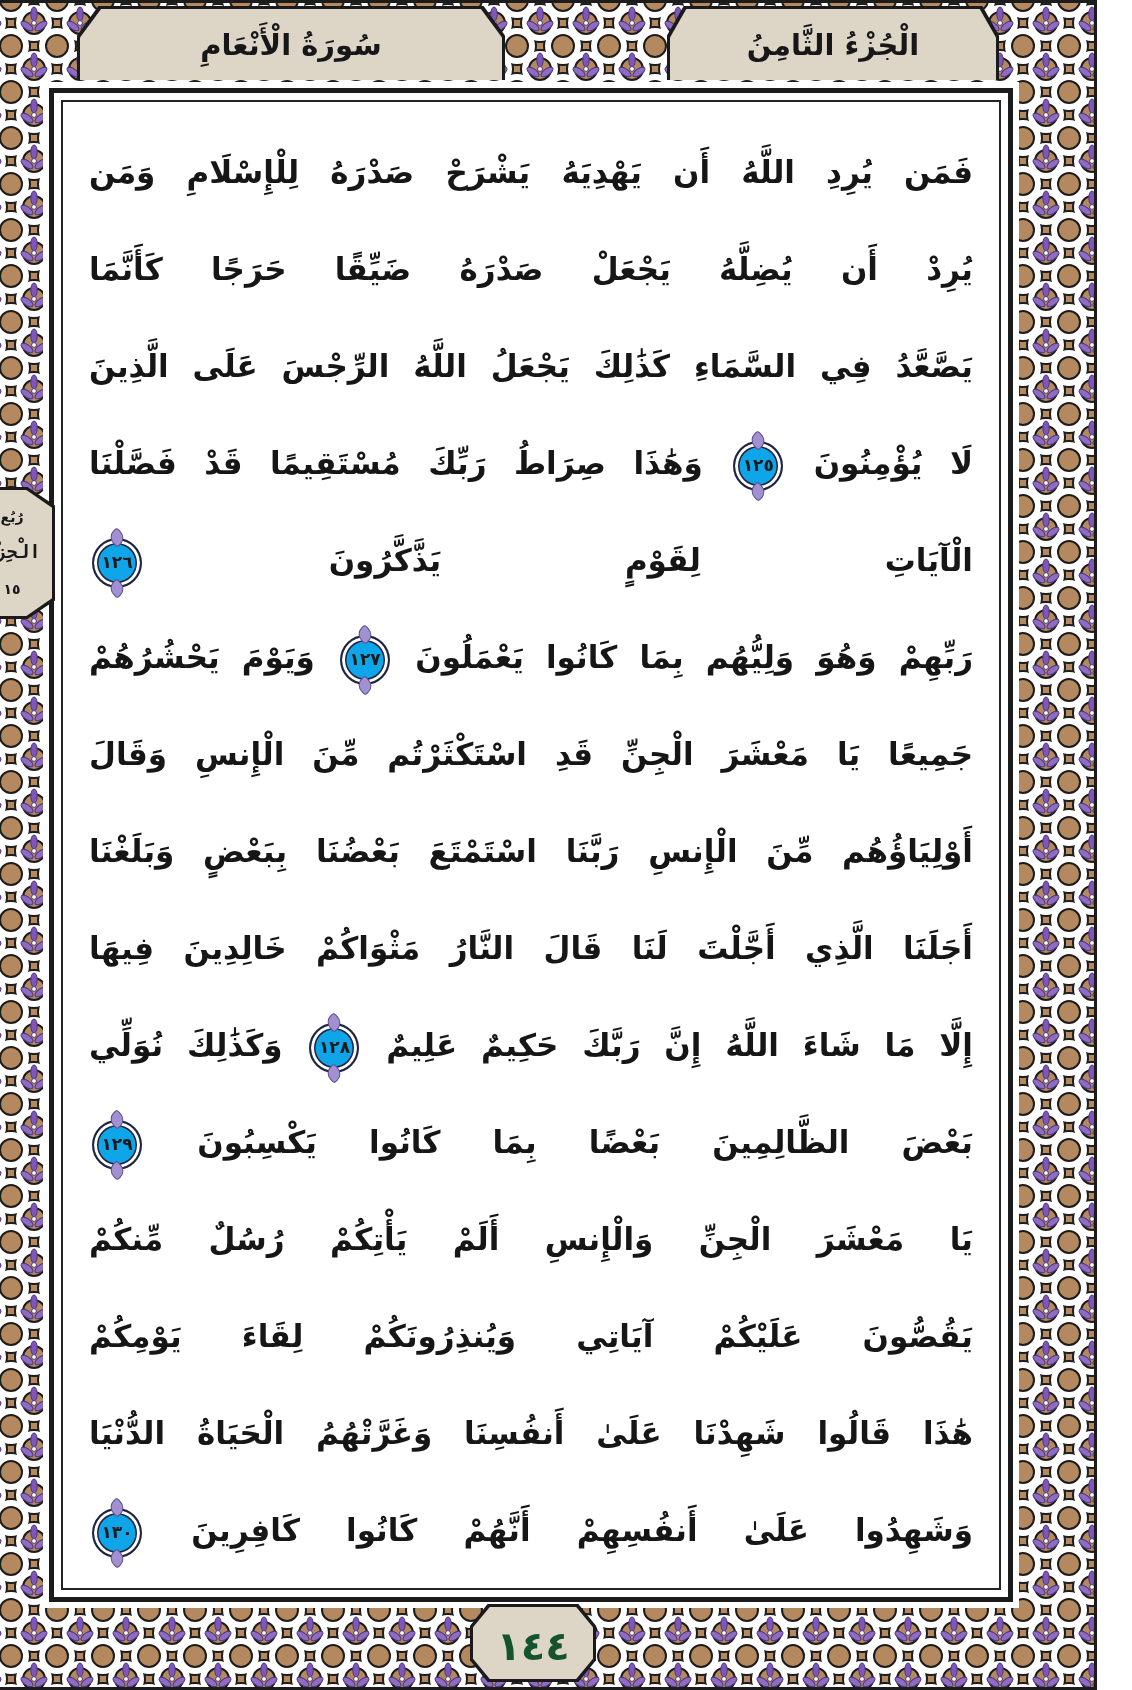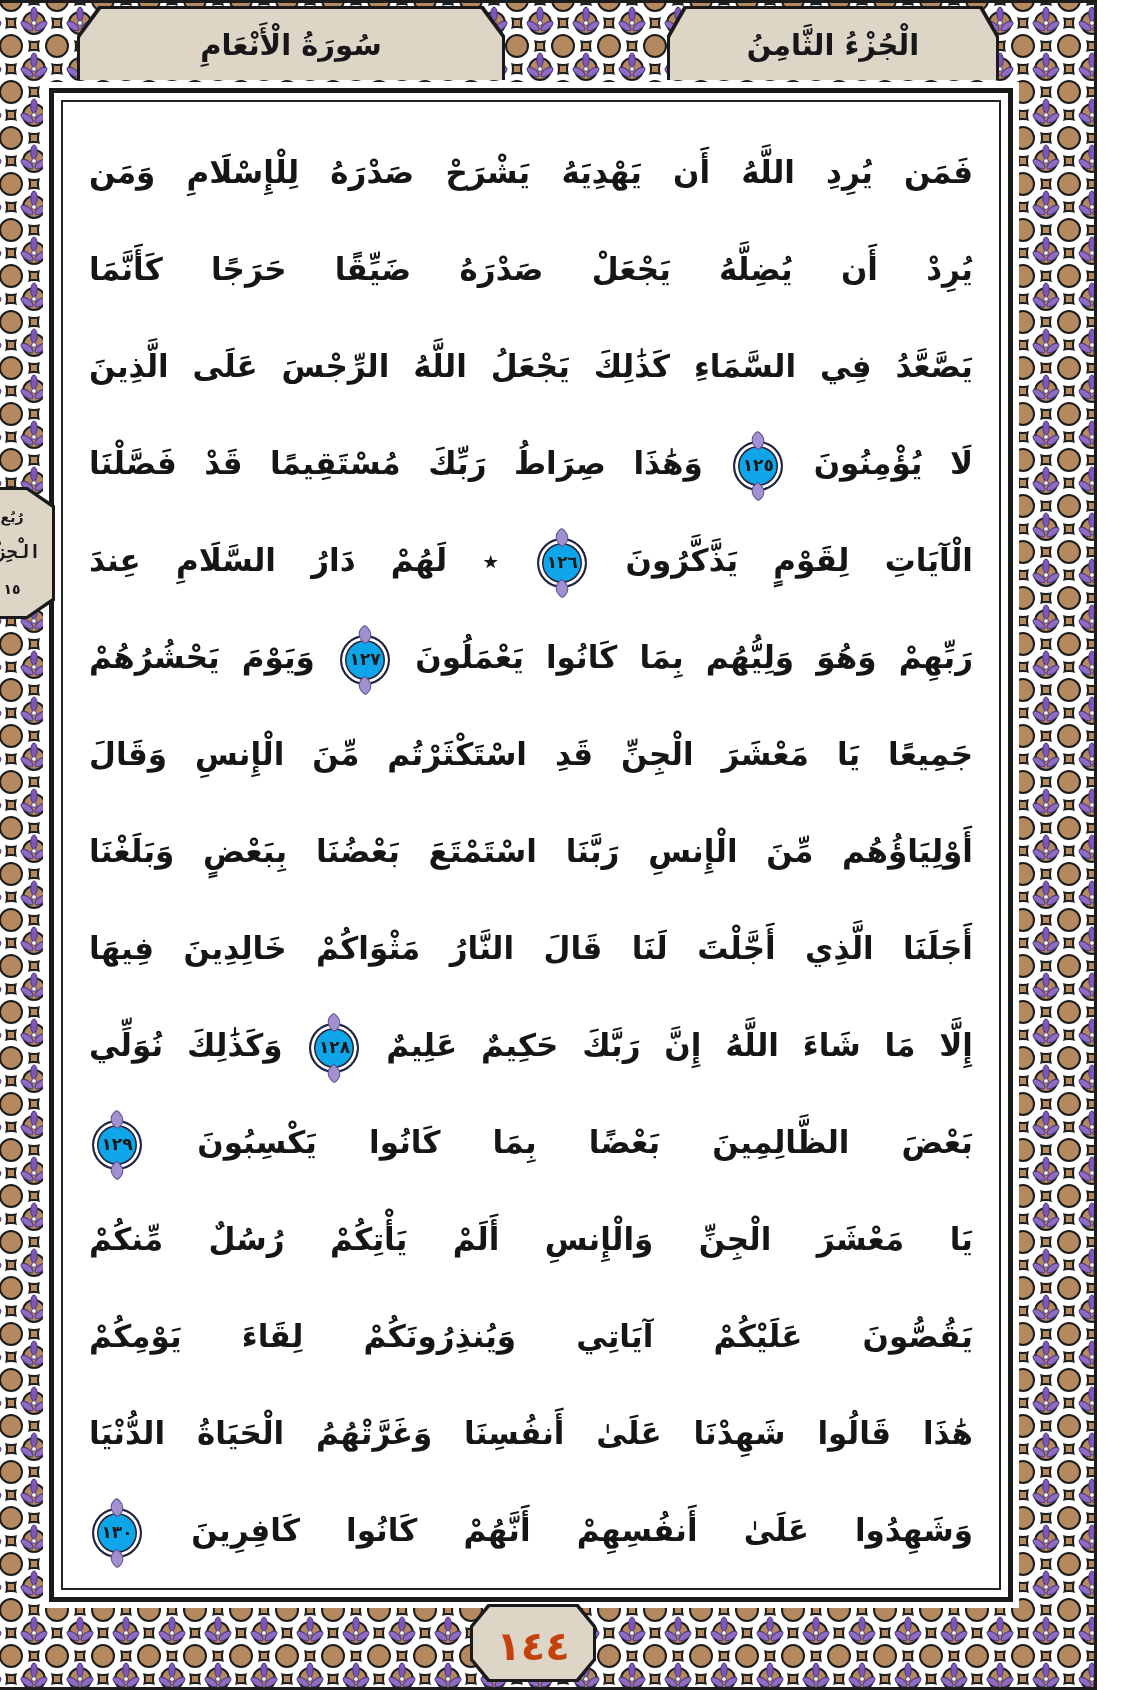"٭ لَهُمْ دَارُ السَّلَامِ عِندَ" span.qtext { html: <span>٭ لَهُمْ دَارُ السَّلَامِ عِندَ</span> -> none }
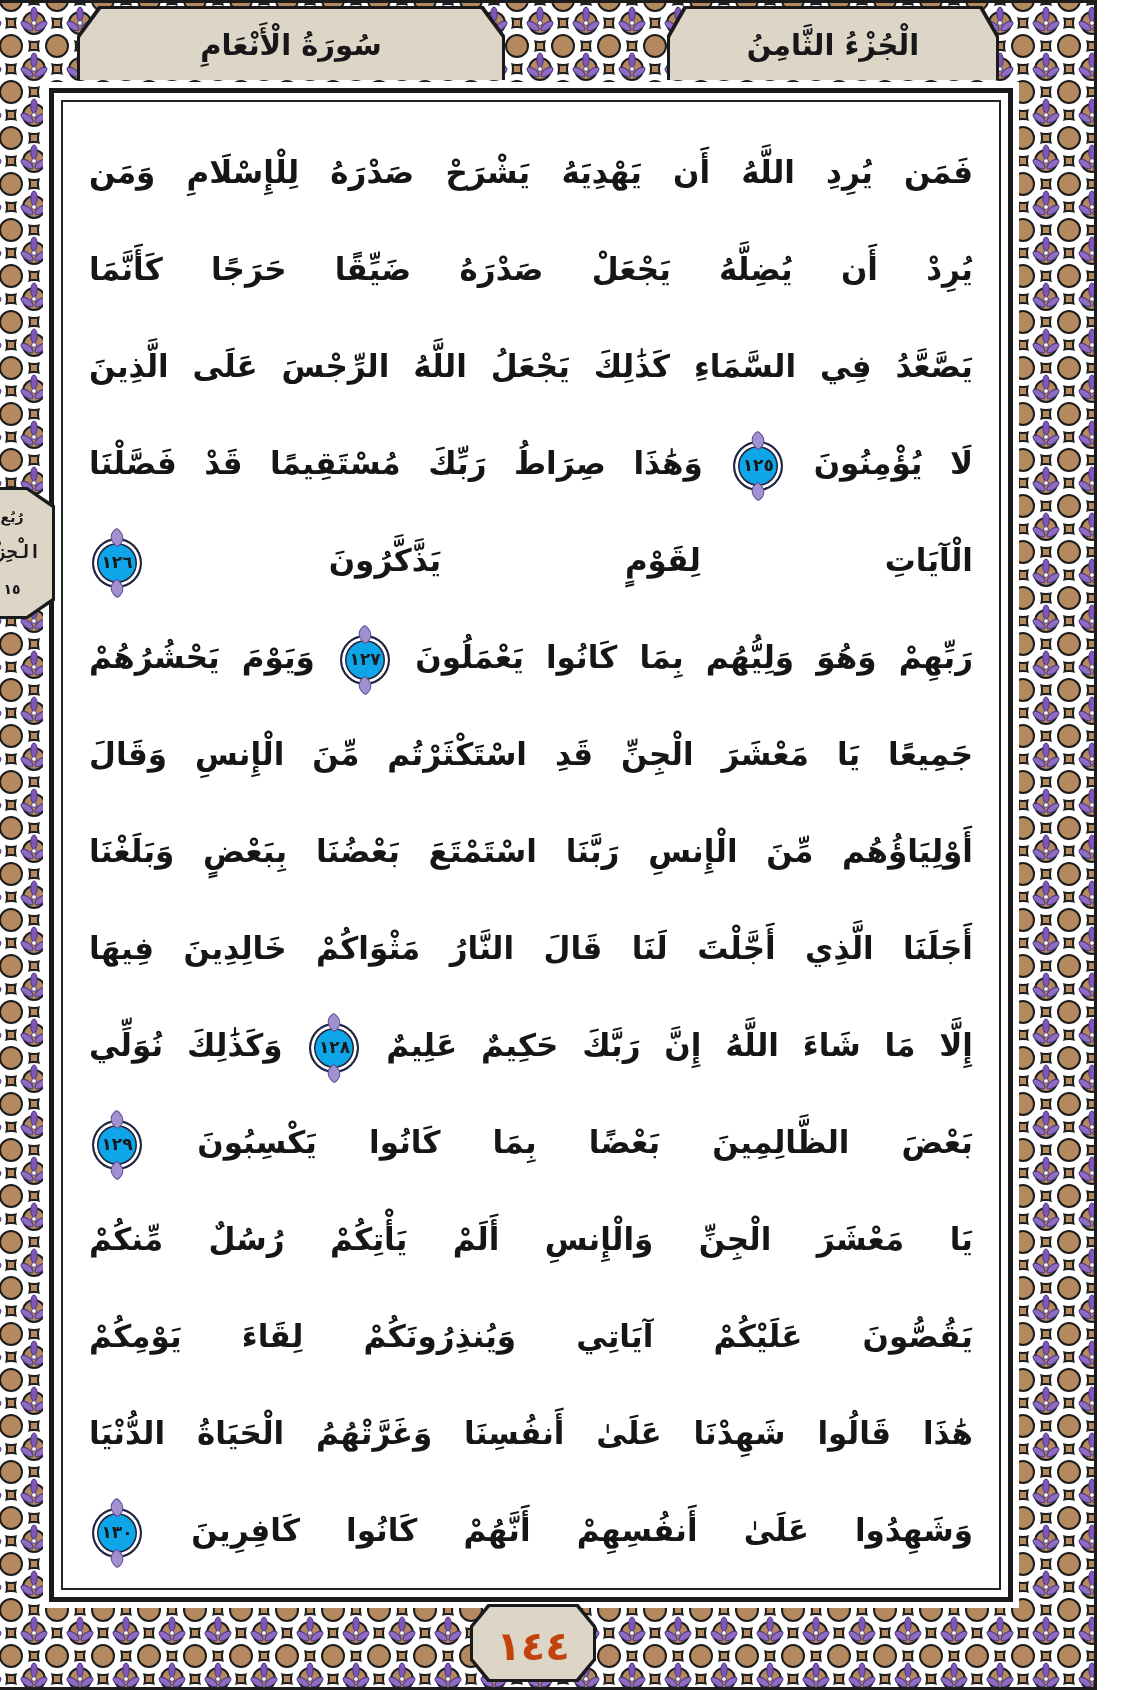"١٤٤" .pn-text { color: #c2410c -> #14532d }
